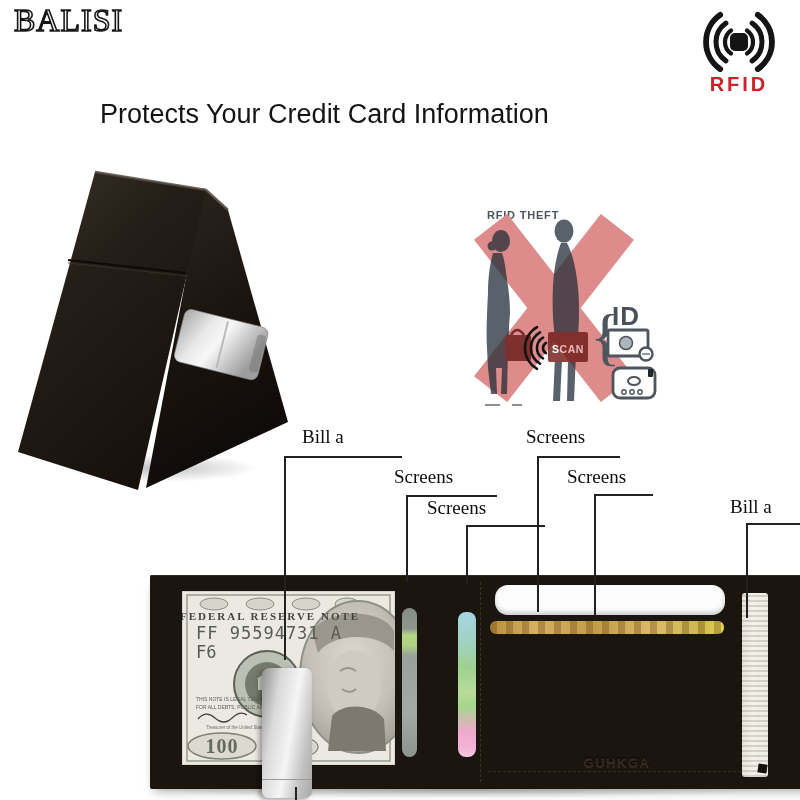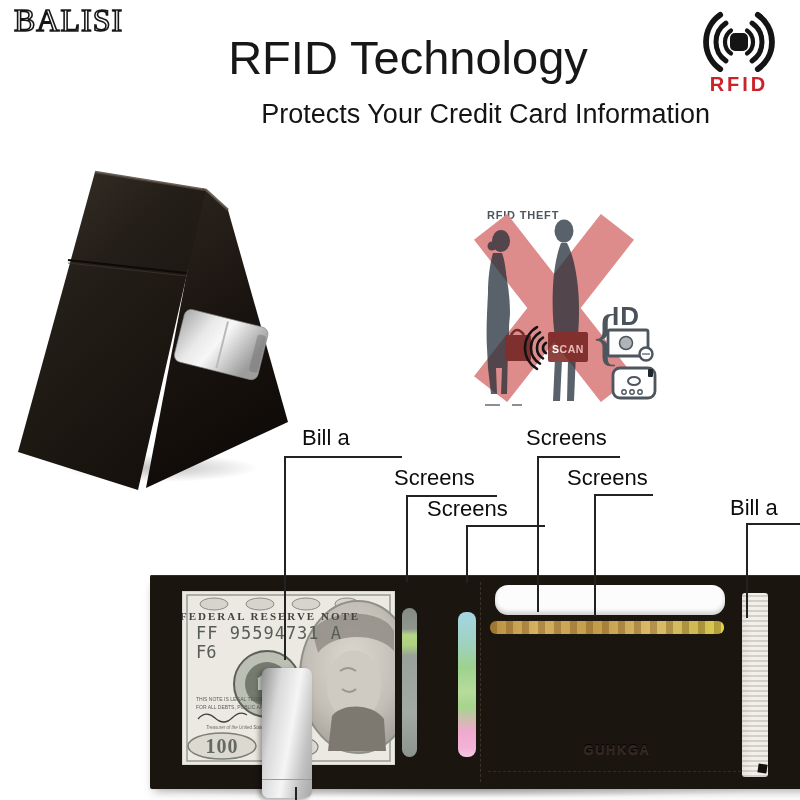"RFID Technology" div.title { html: <div>RFID Technology</div> -> none }
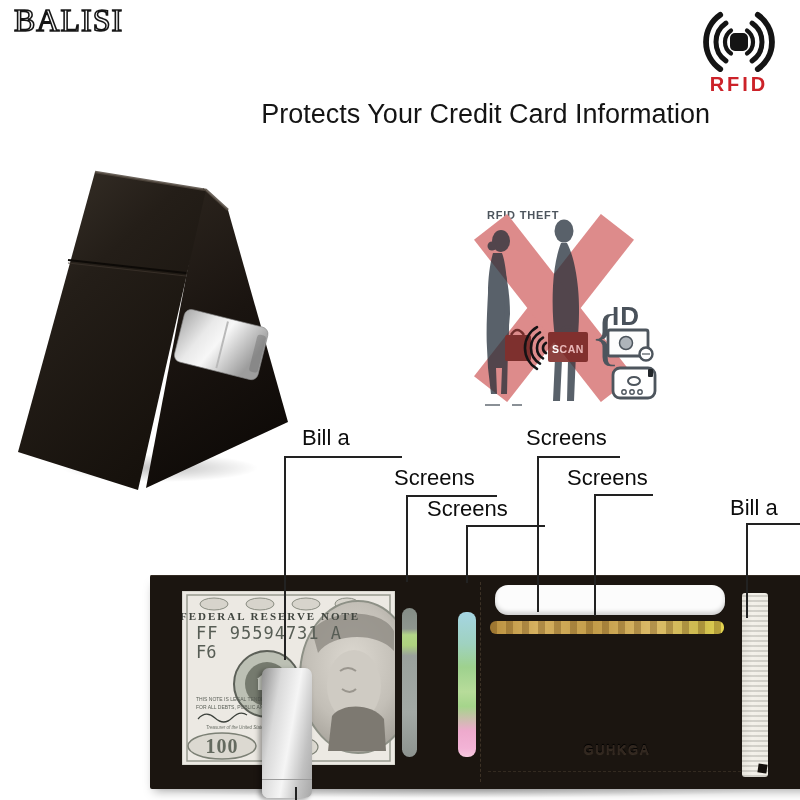"Protects Your Credit Card Information" .subtitle { text-align: right -> left }
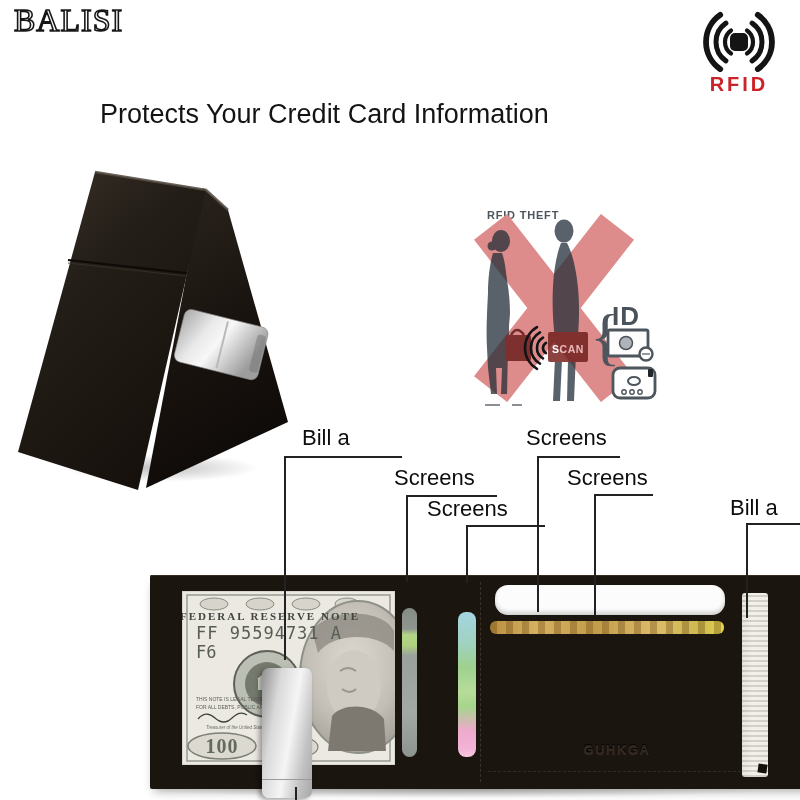"Bill a" .ann { font-family: Liberation Sans, sans-serif -> Liberation Serif, serif; font-size: 22px -> 19px }
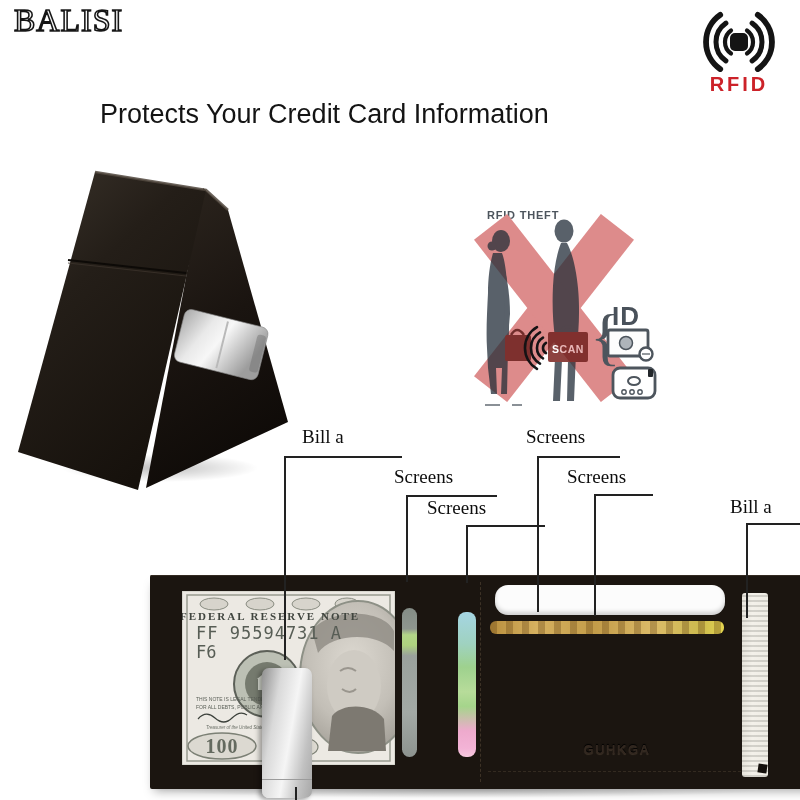"GUHKGA" .emboss { top: 167px -> 180px }
